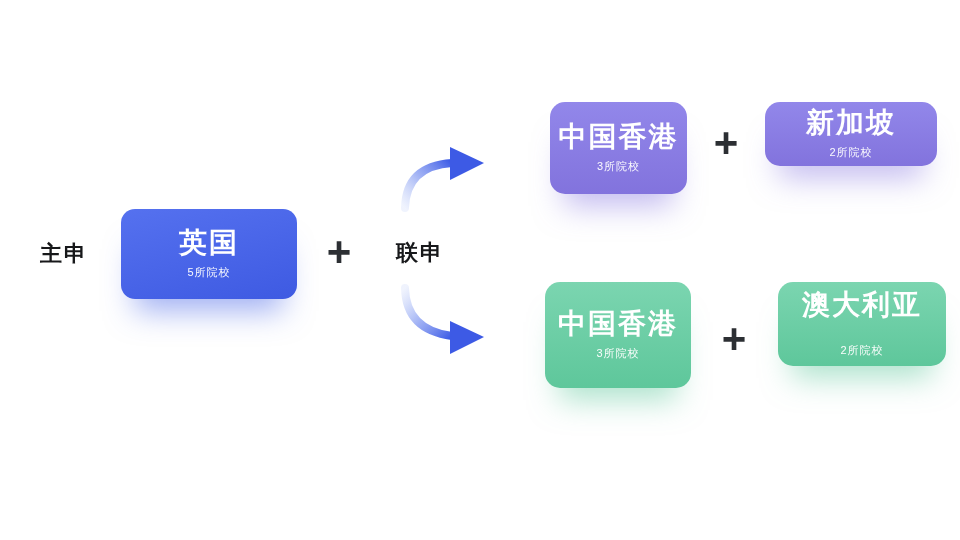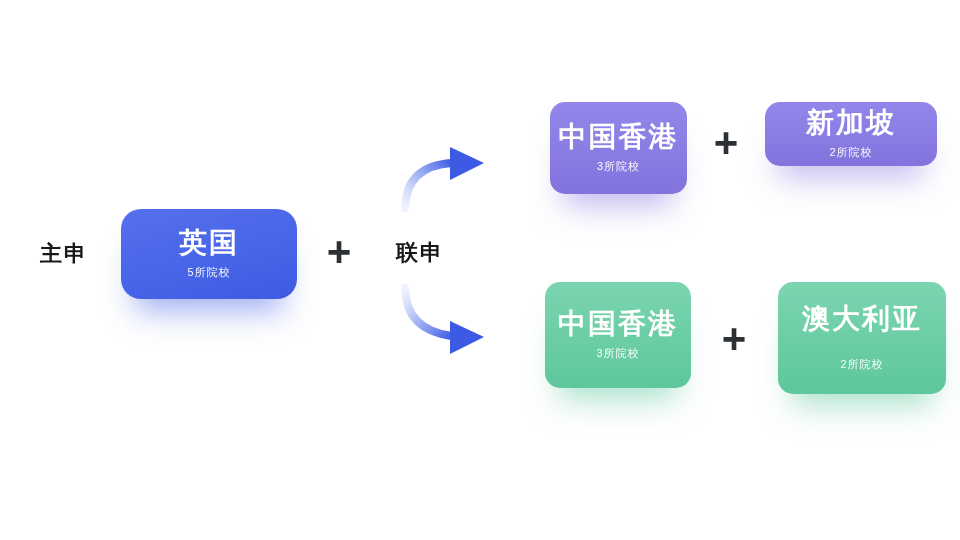"英国" .main-card { border-radius: 20px -> 14px }
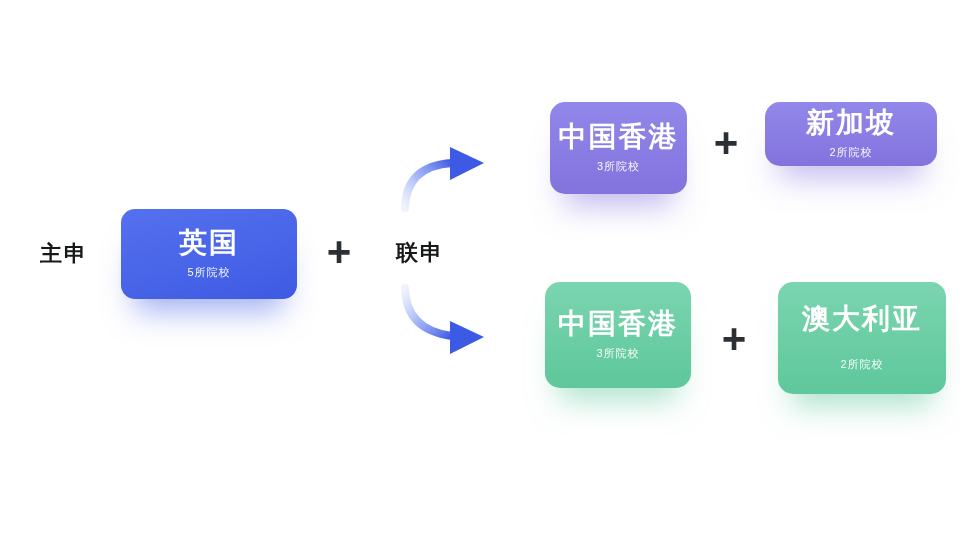"澳大利亚" .australia { height: 112px -> 84px }
